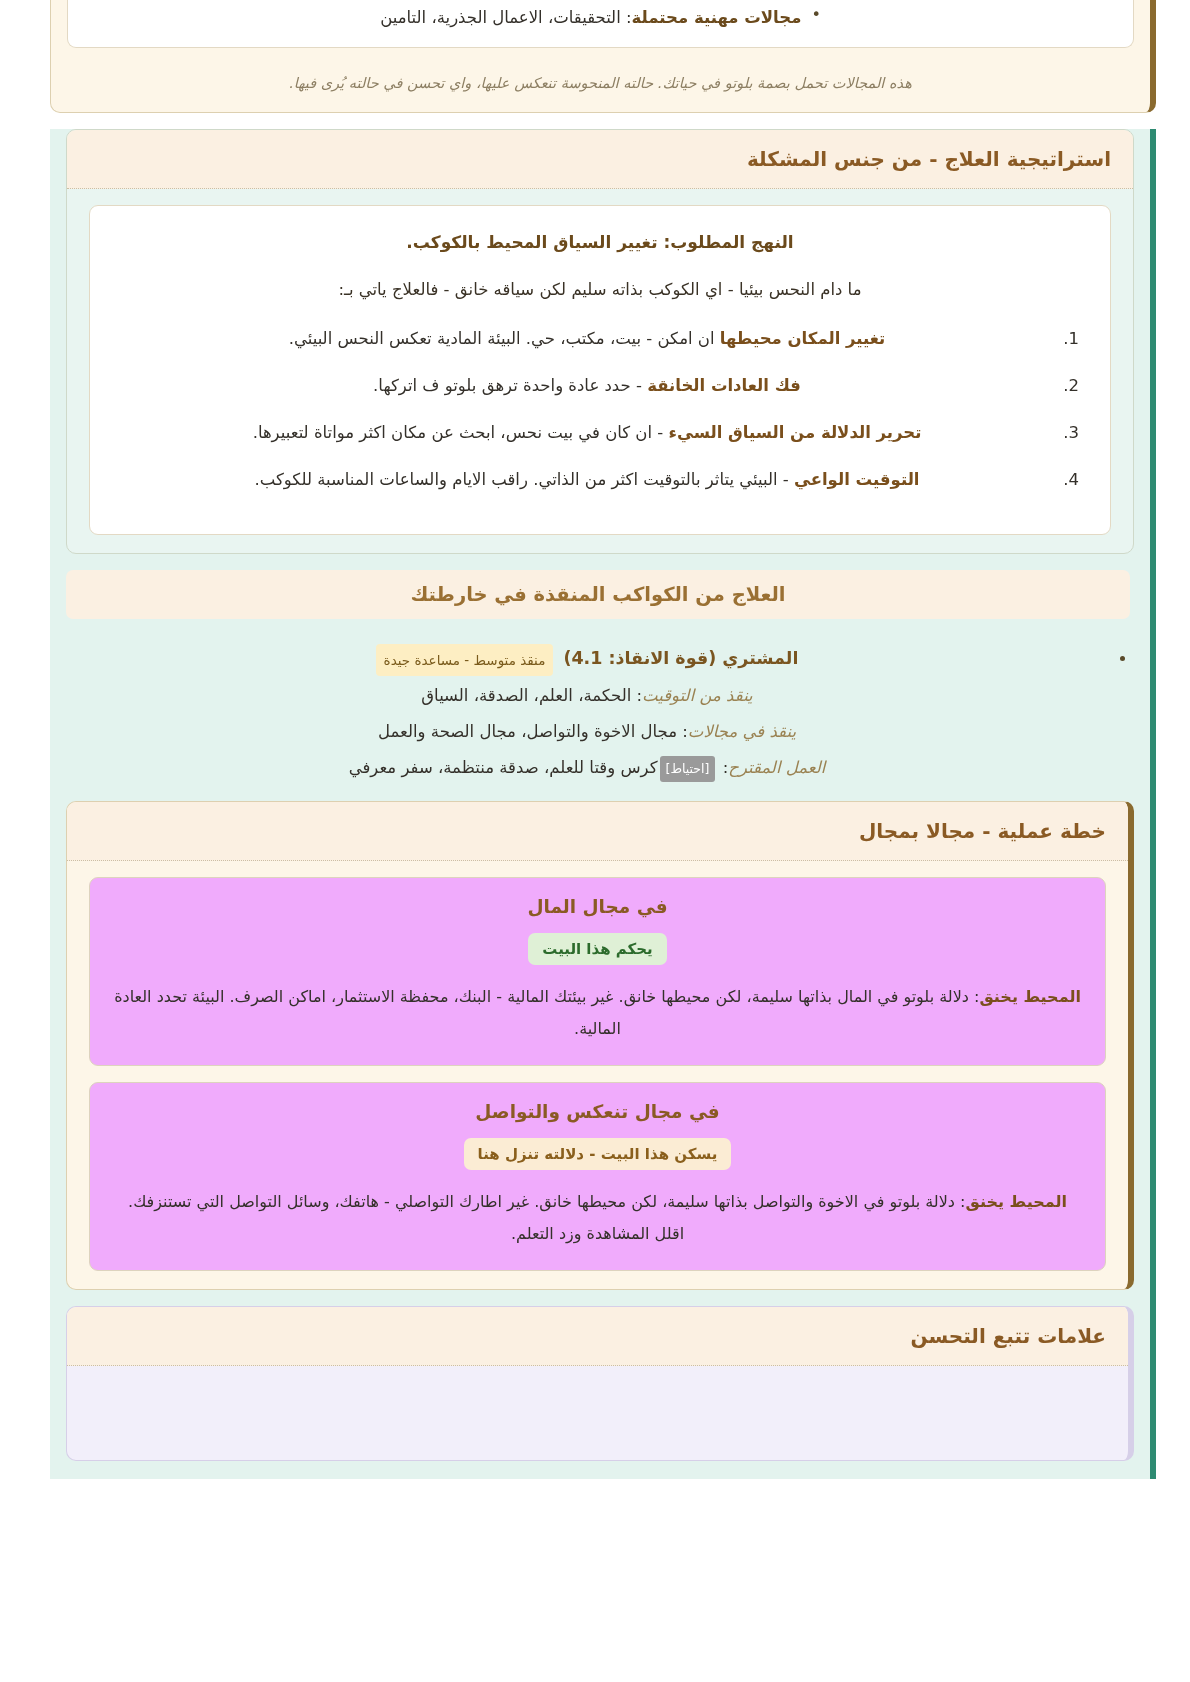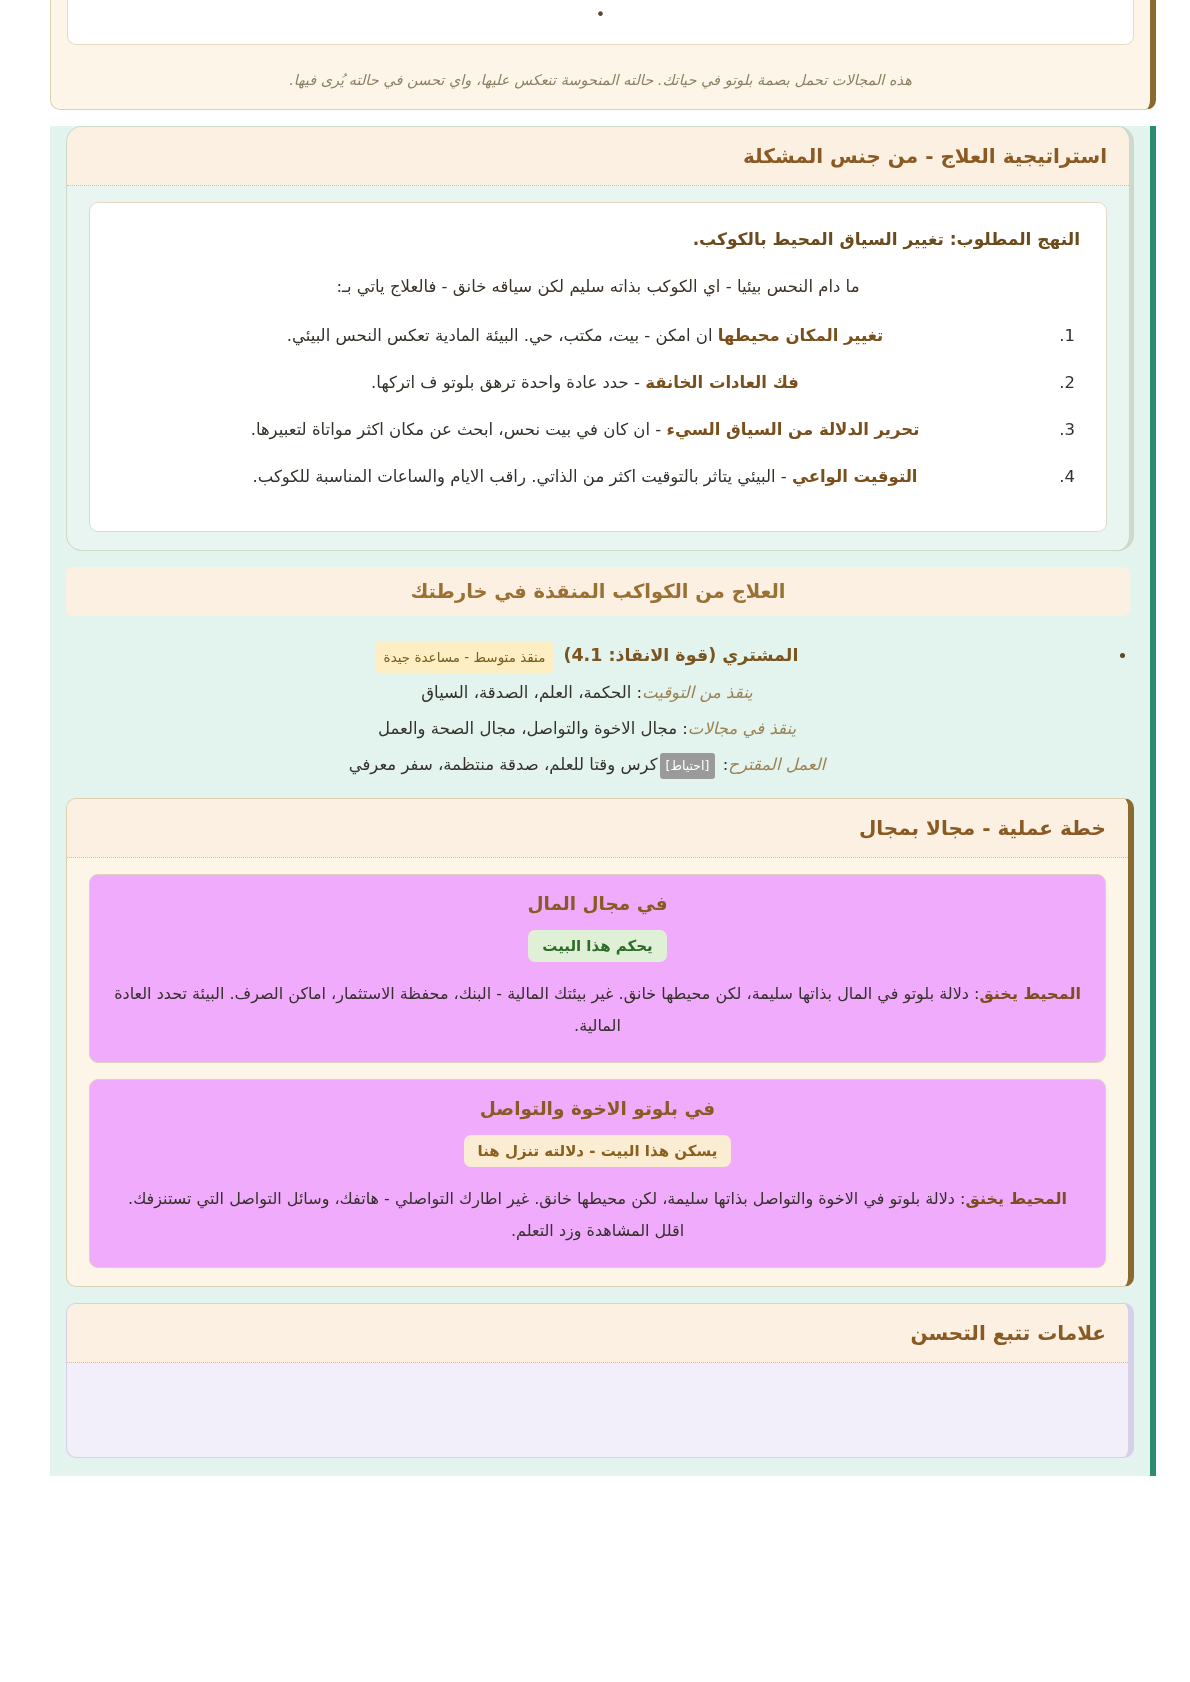"مجالات مهنية محتملة: التحقيقات، الاعمال" p.frag-line { html: none -> <p> <b>مجالات مهنية محتملة</b><span>: التحقيقات، الاعمال الجذرية، التامين</span> </p> }
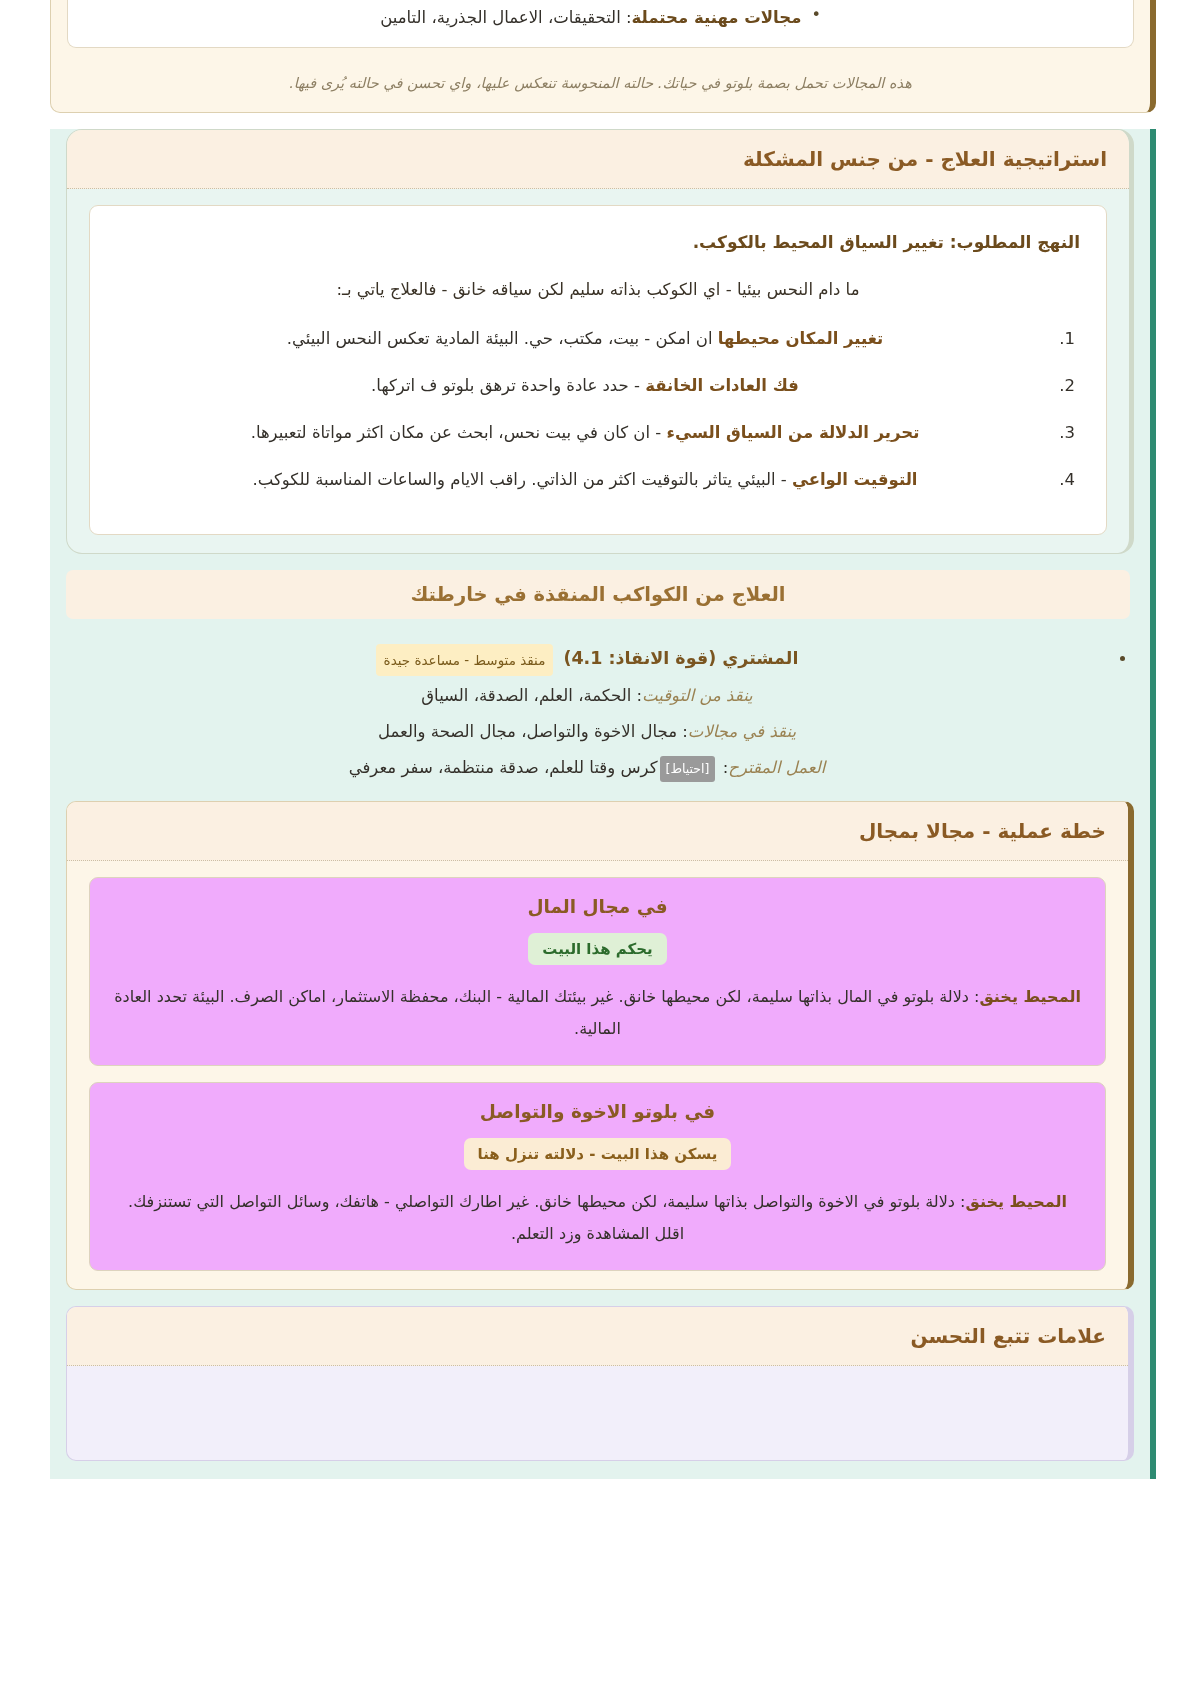"استراتيجية العلاج - من جنس" .card.teal-card { border-radius: 16px -> none; border-right: 5px solid #f97316 -> 1px solid #f97316 }
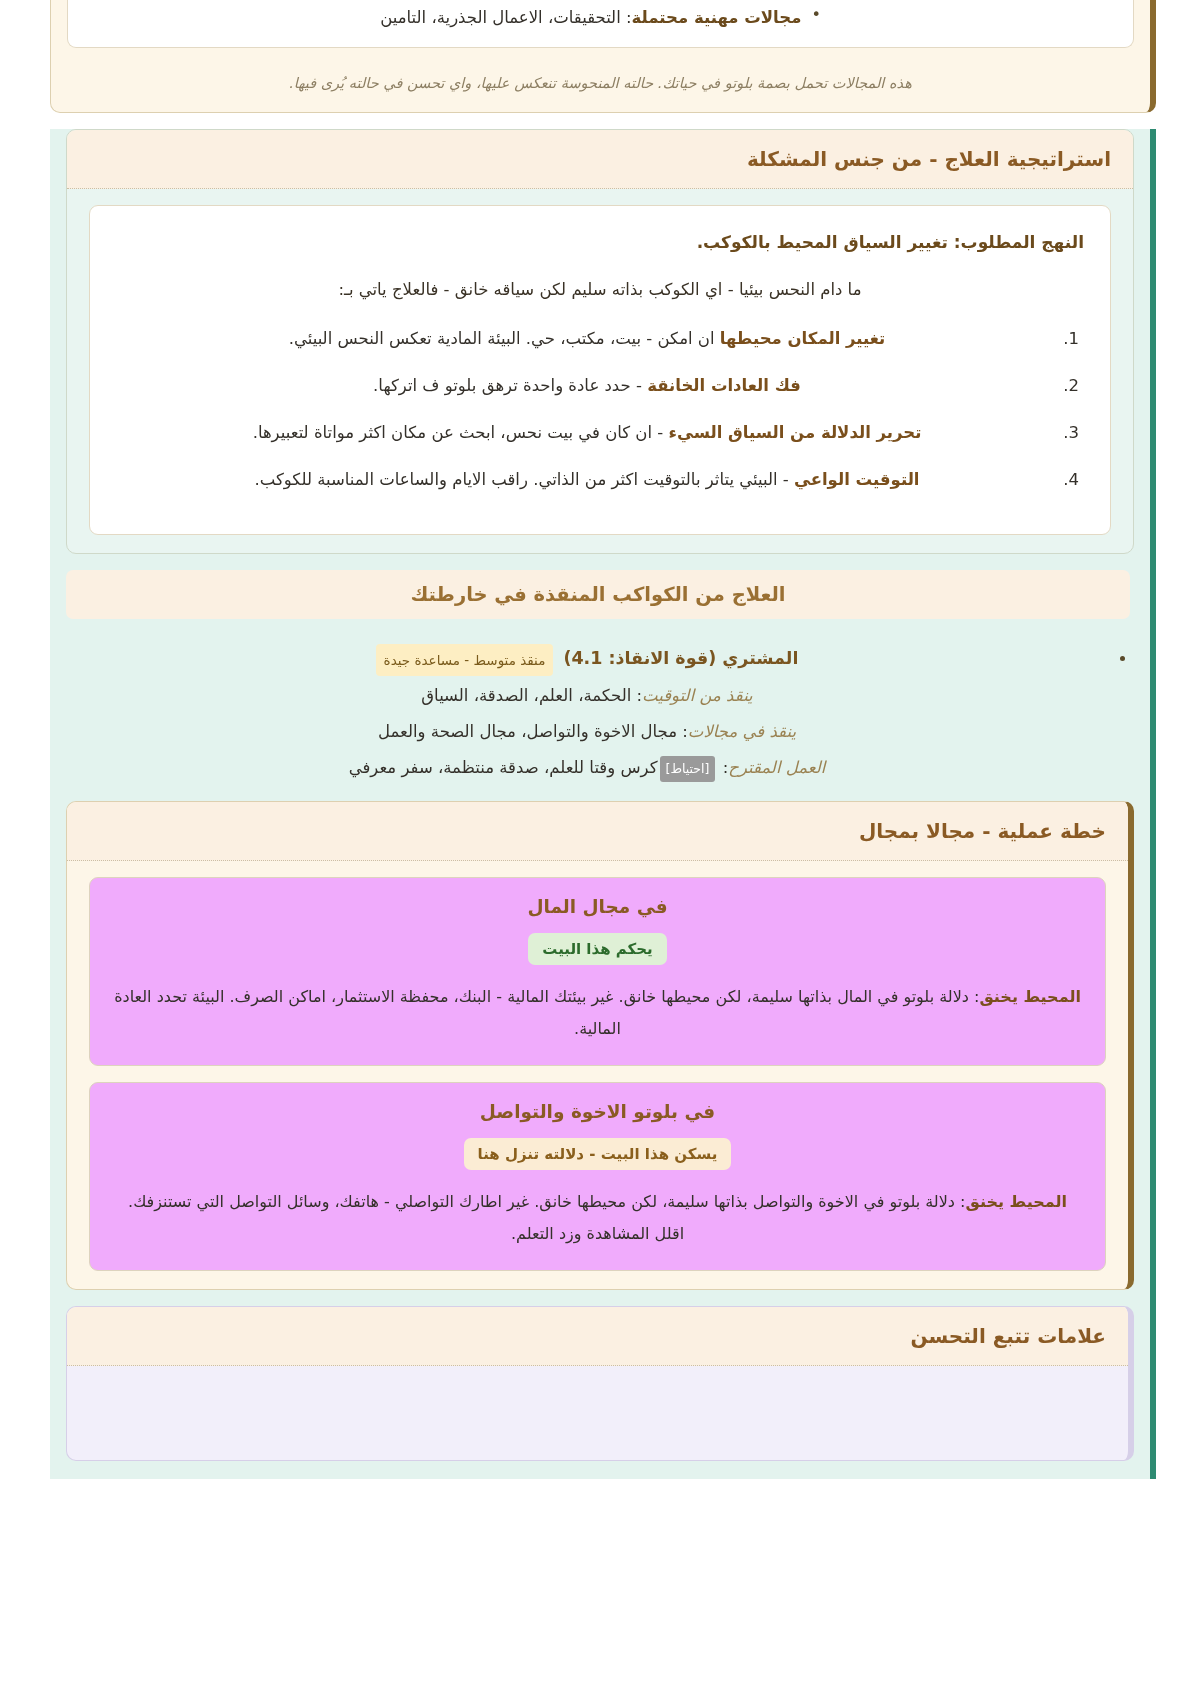"النهج المطلوب: تغيير السياق المحيط" .lead { text-align: none -> center }
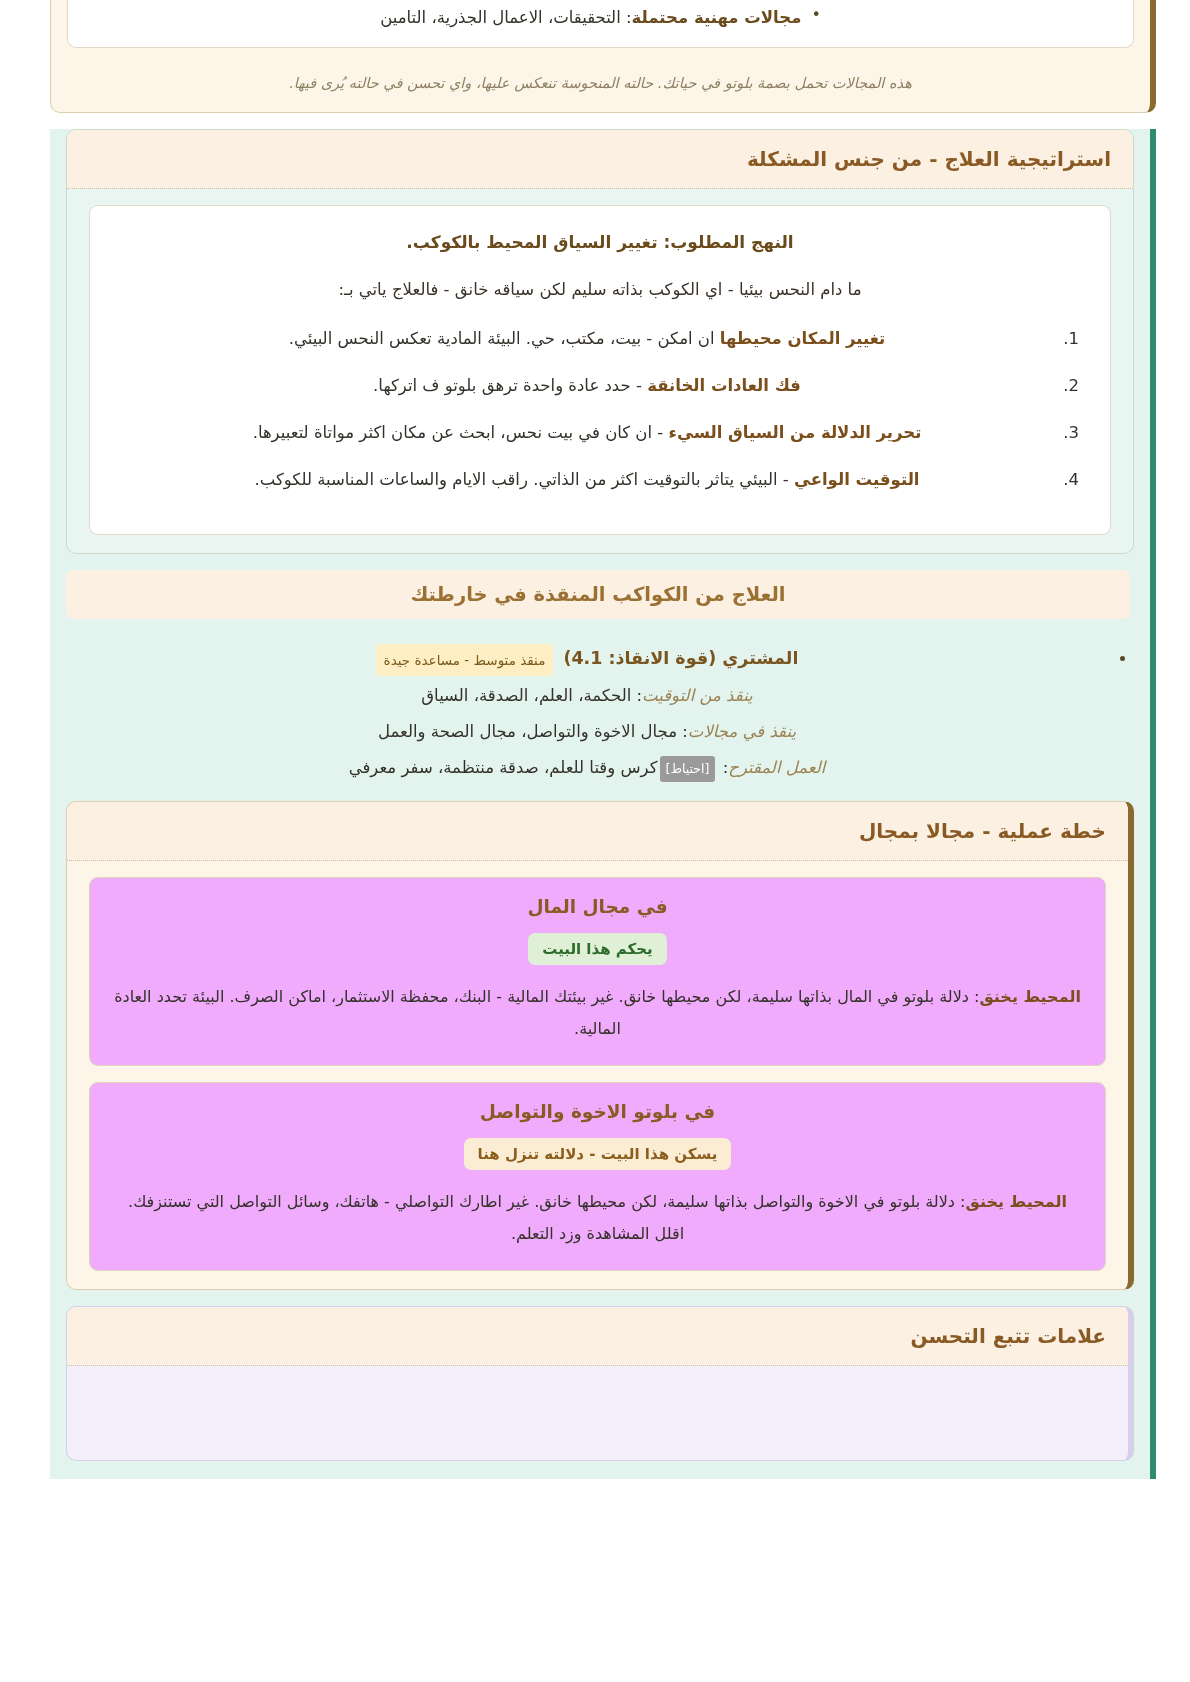"في بلوتو الاخوة والتواصل" h4 { text: بلوتو الاخوة -> مجال تنعكس }
